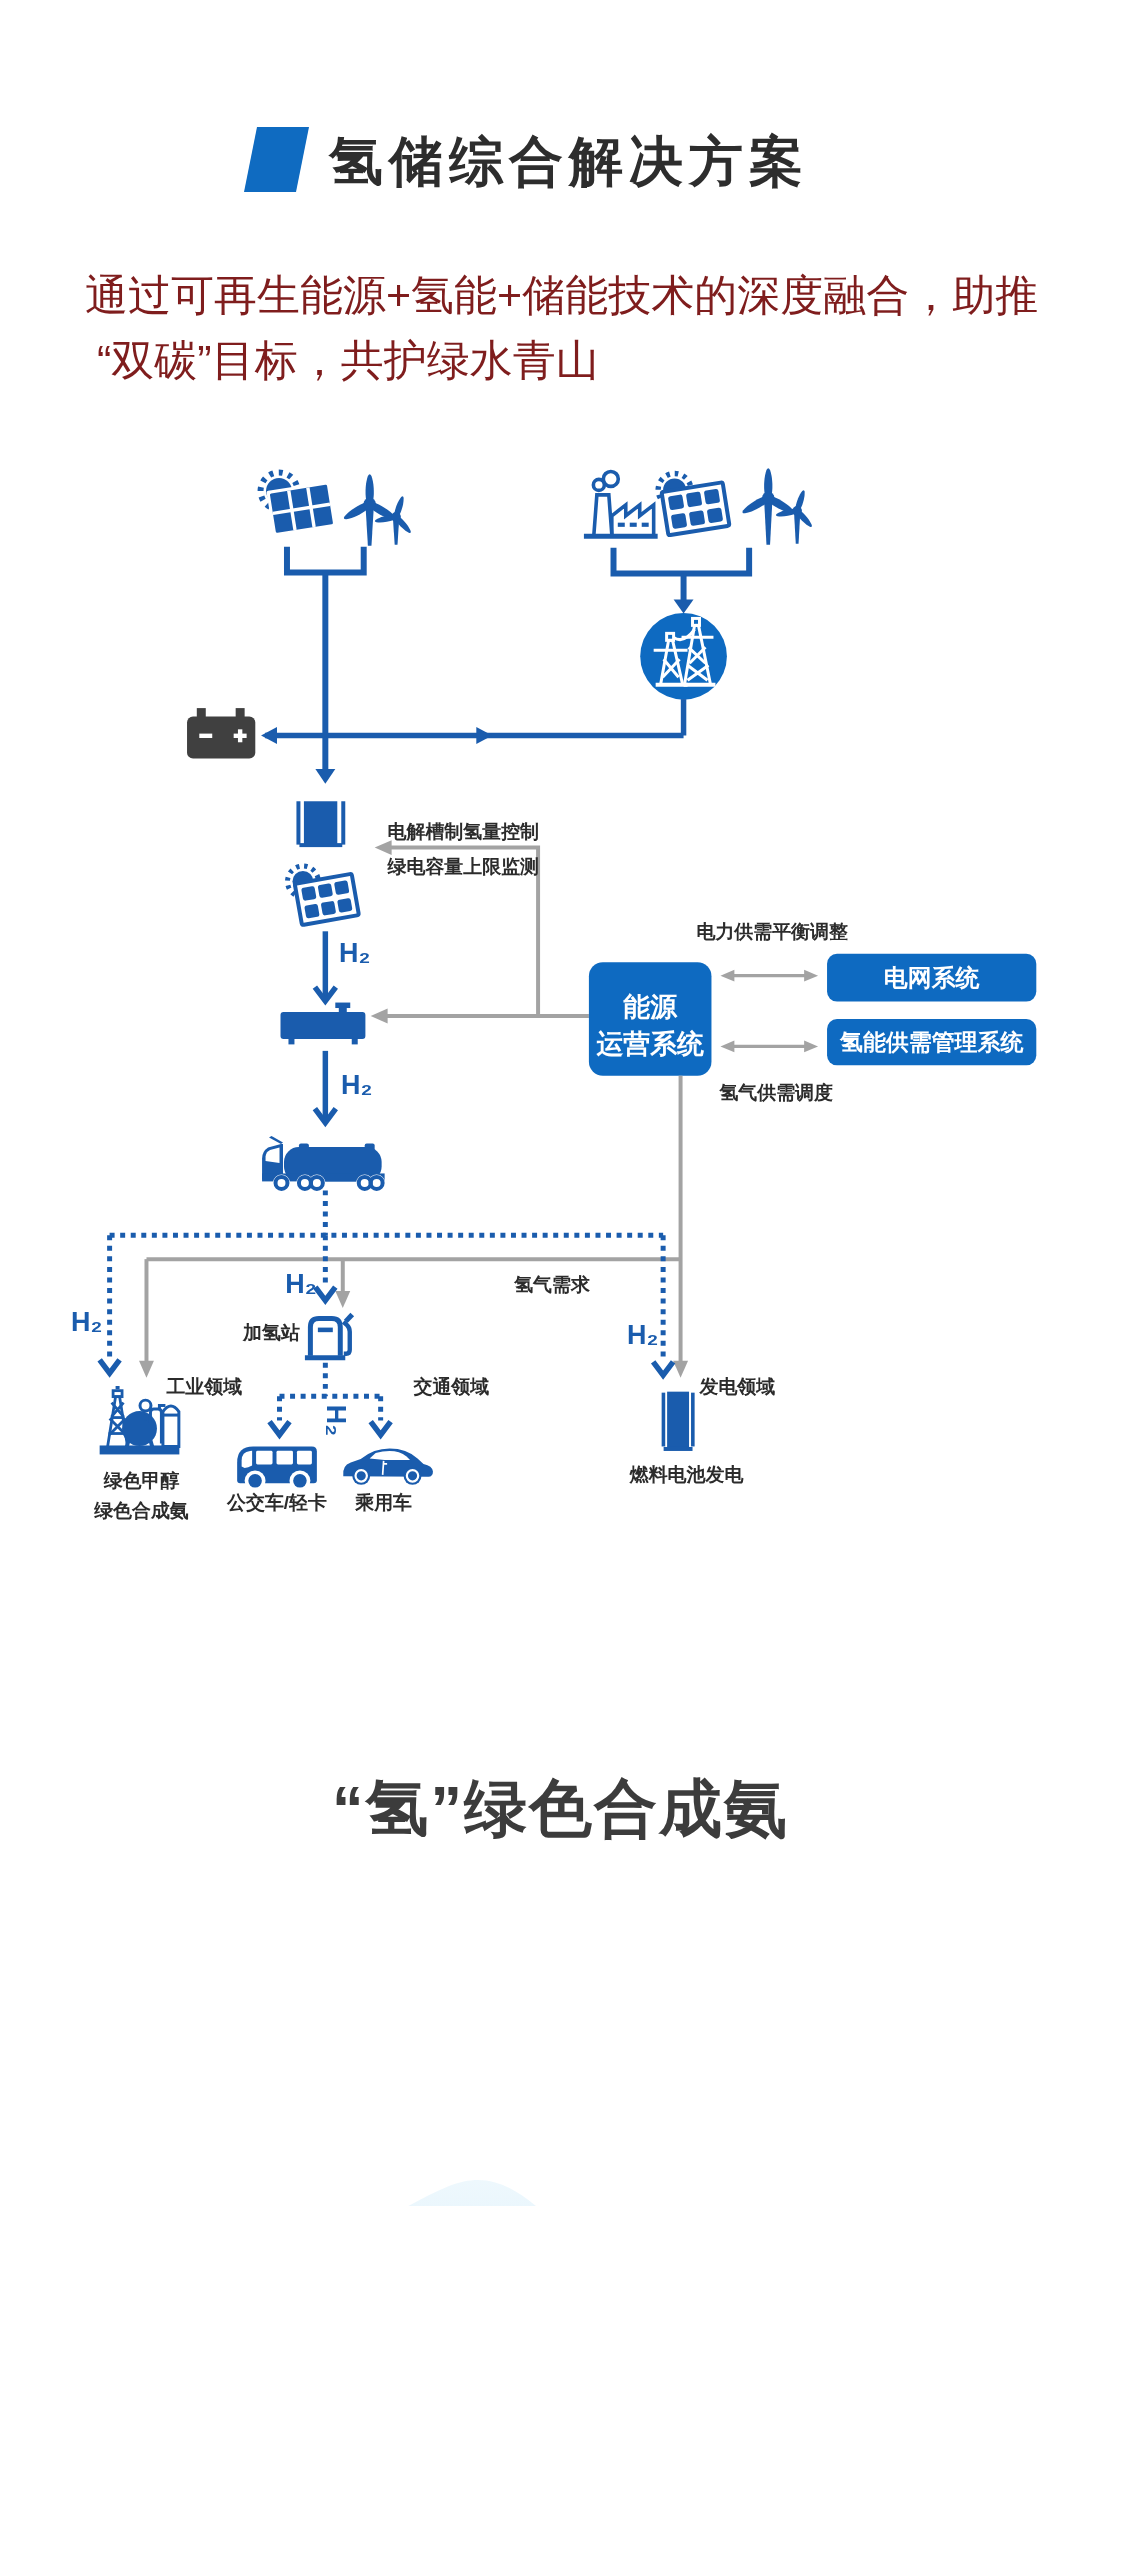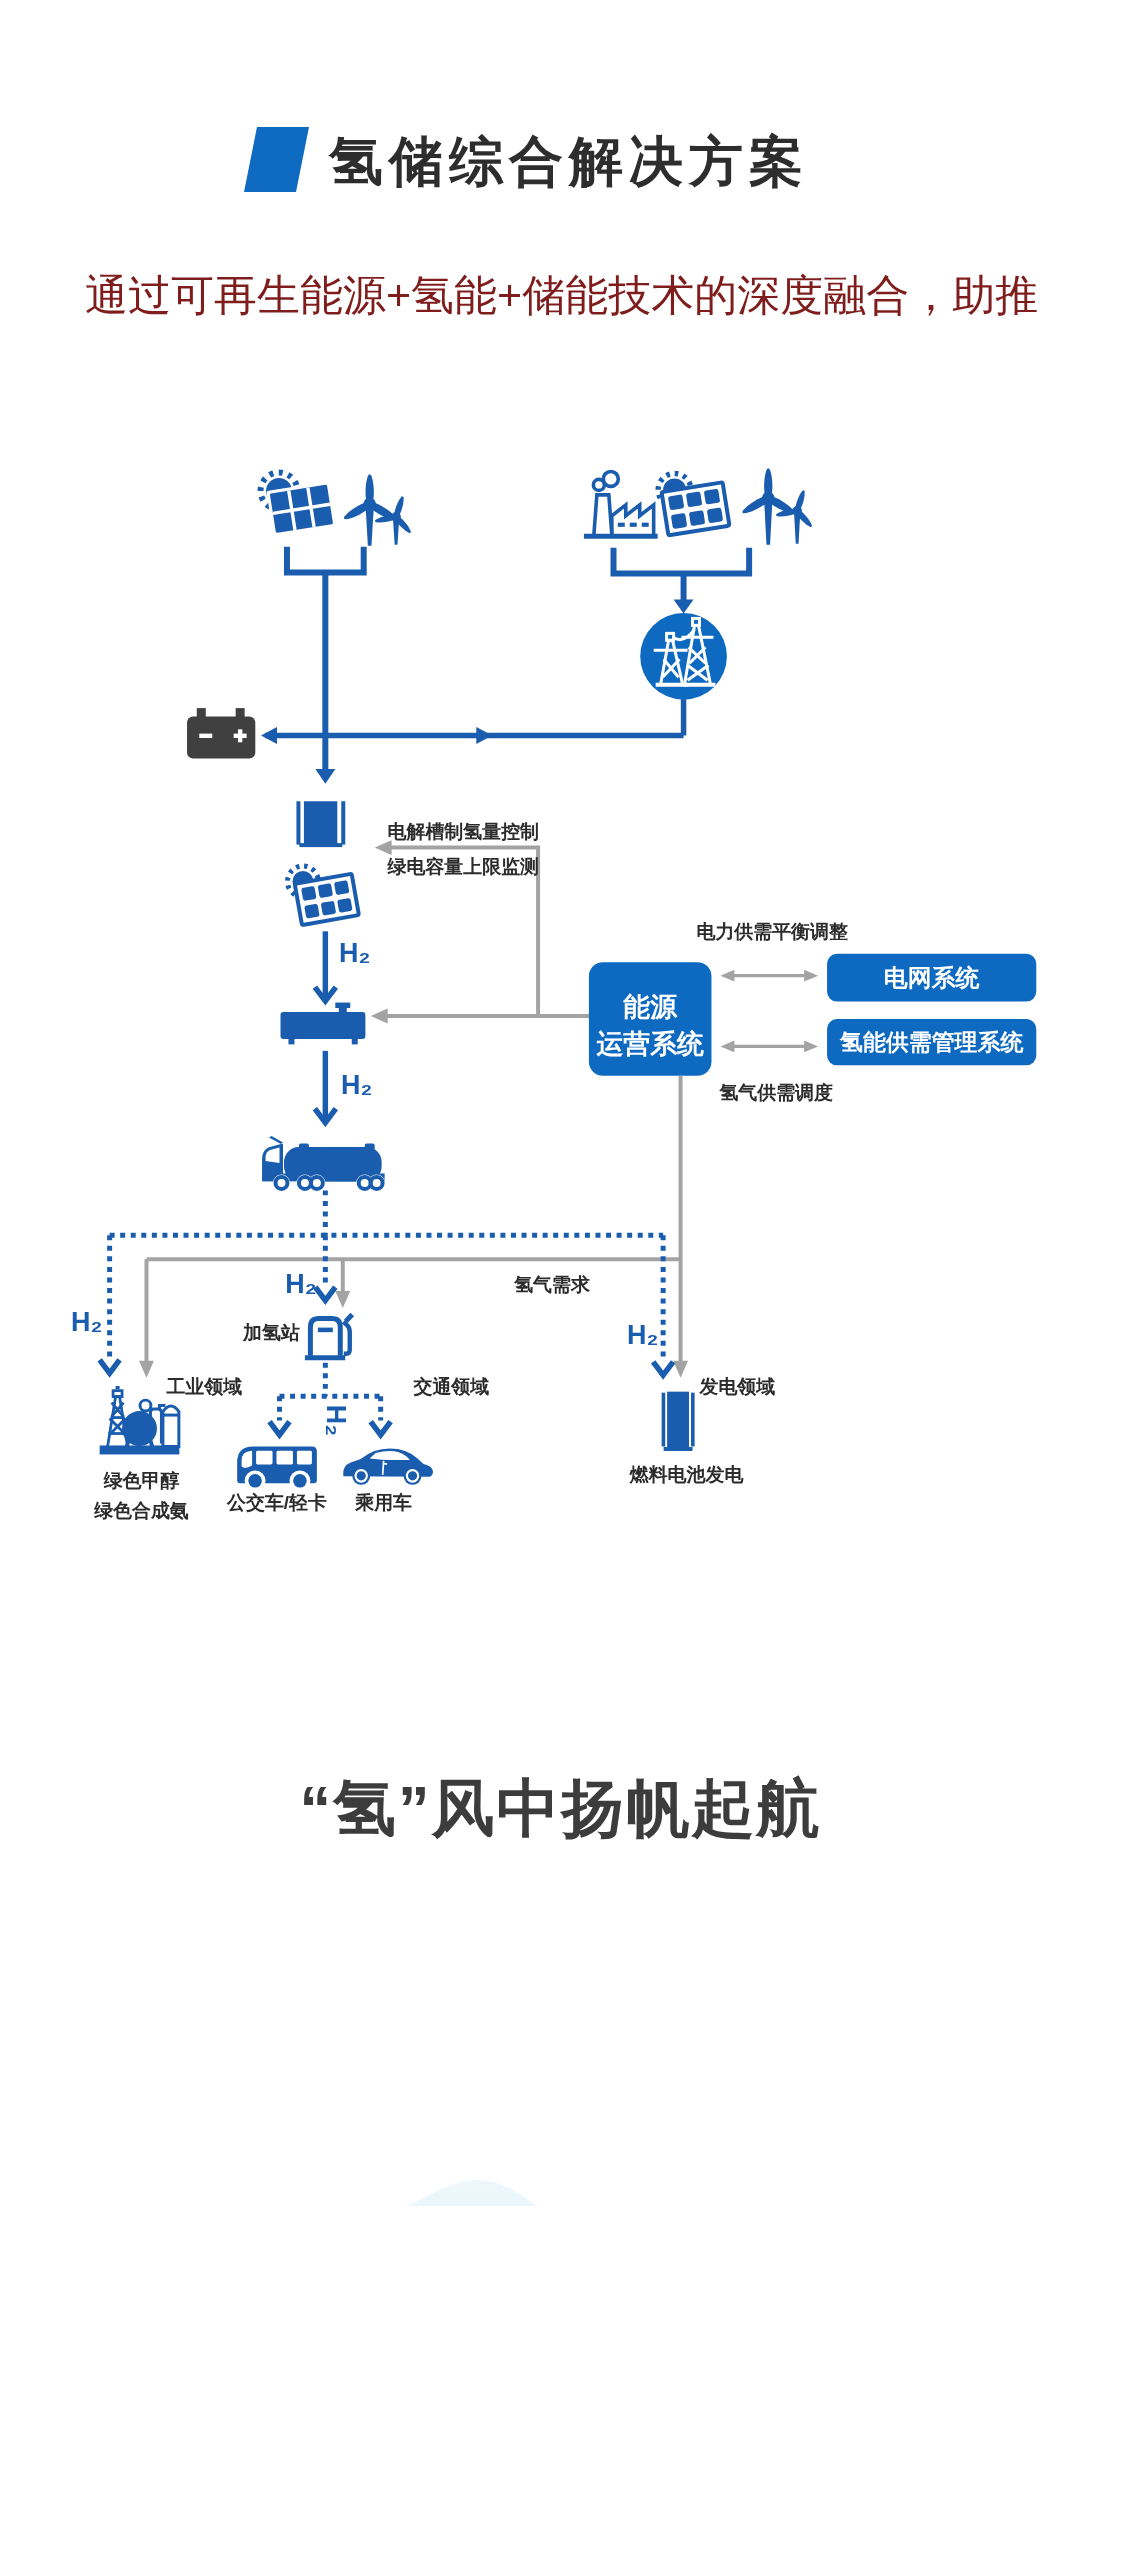"“双碳”目标，共护绿水青山" div.l2 { html: none -> <div>“双碳”目标，共护绿水青山</div> }
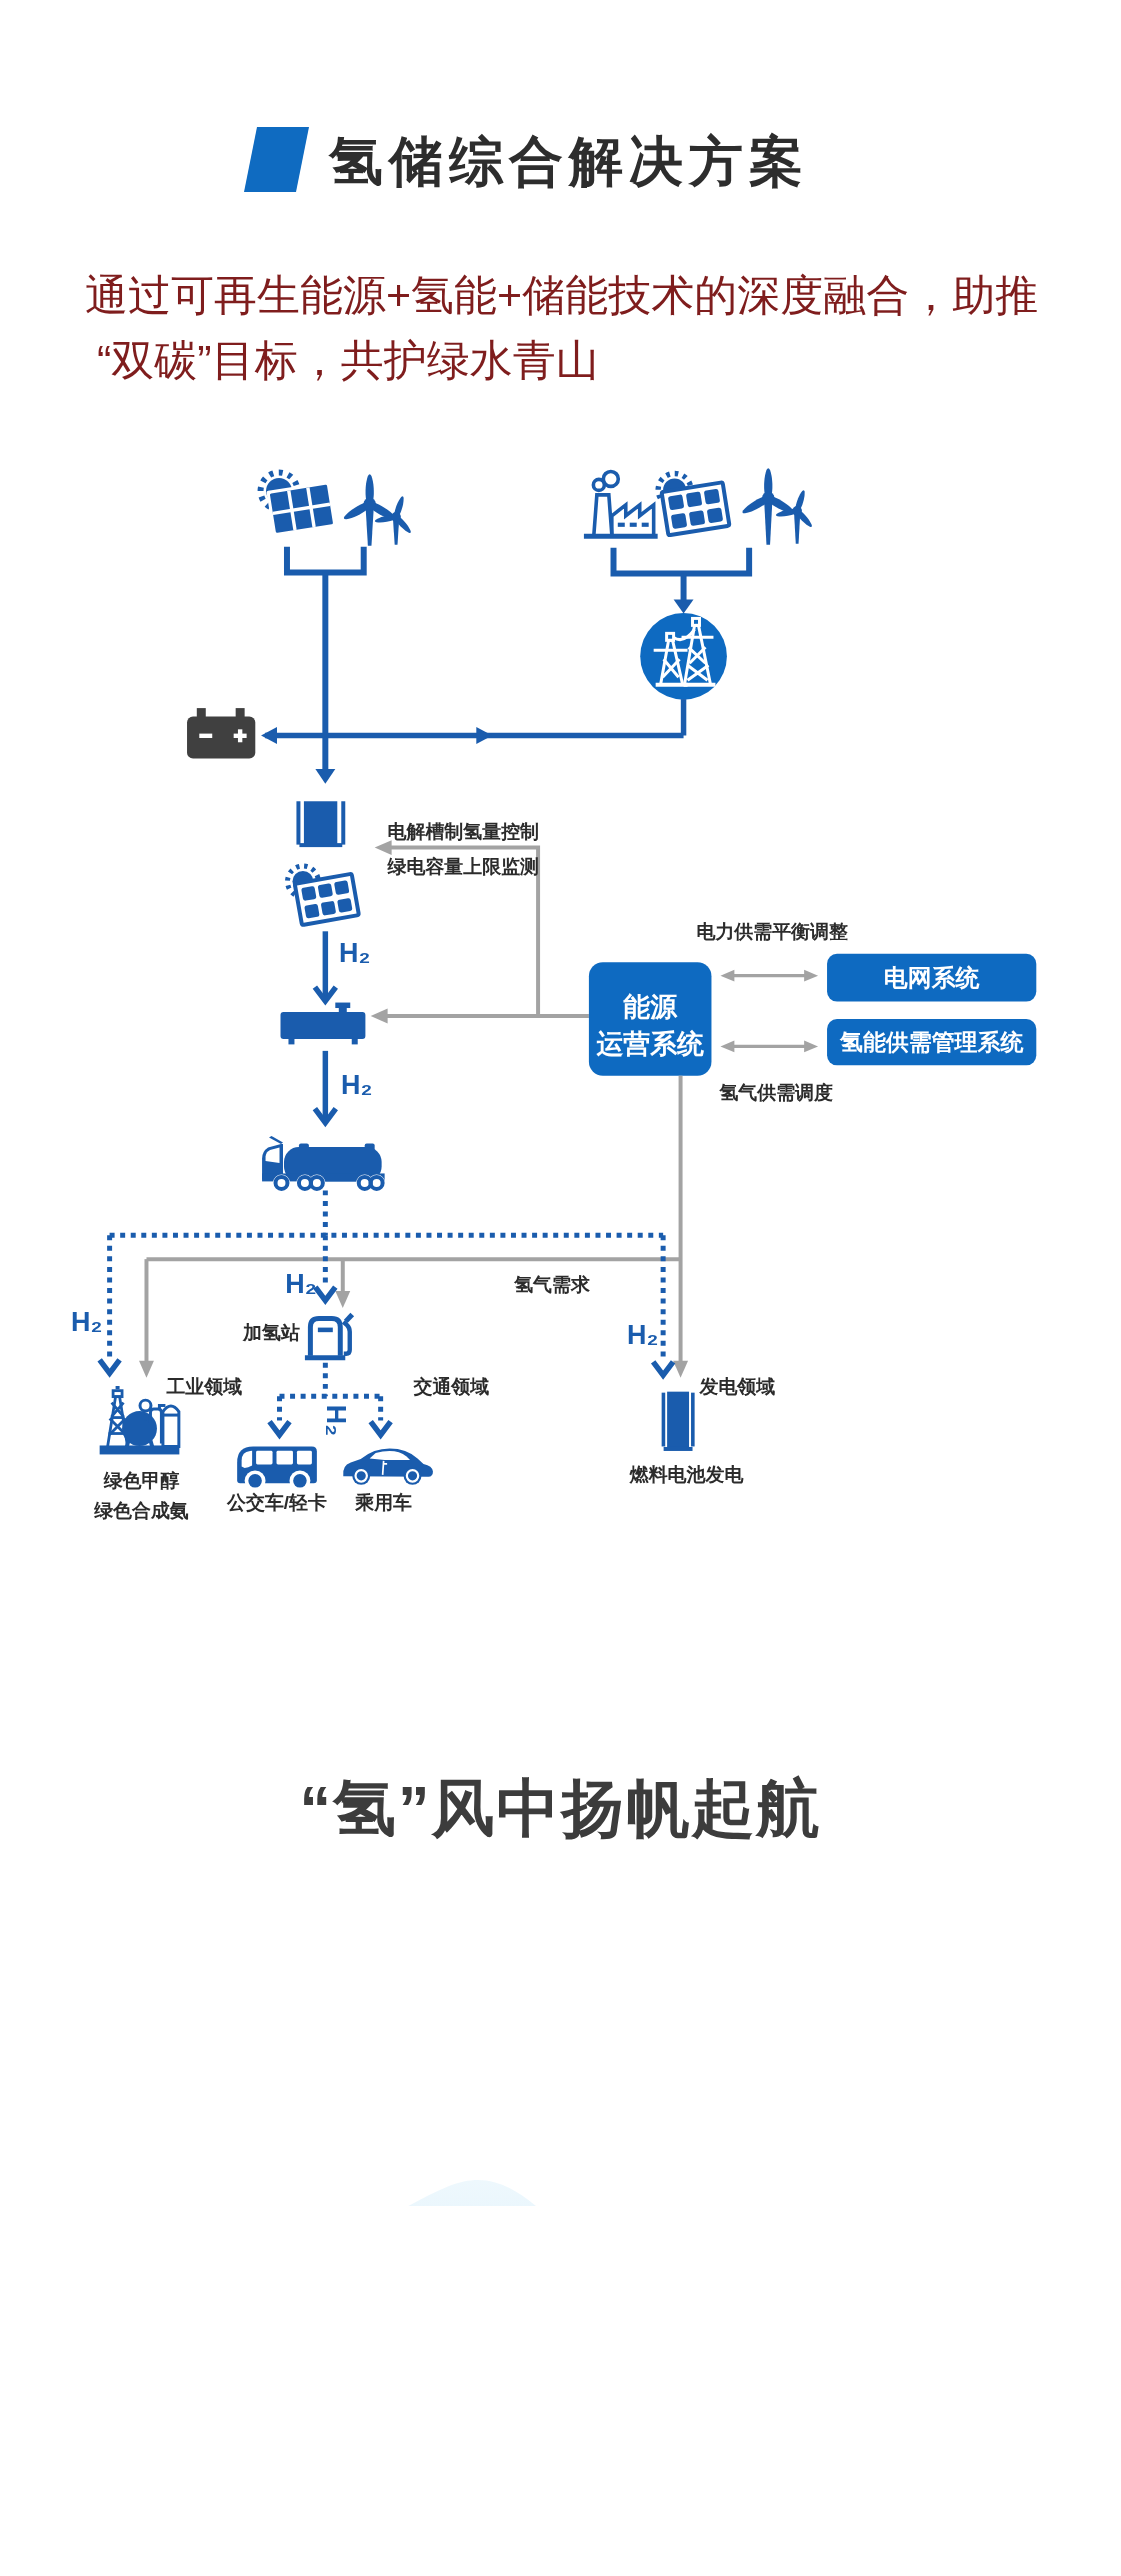"“氢”风中扬帆起航" div { text: 风中扬帆起航 -> 绿色合成氨 }
